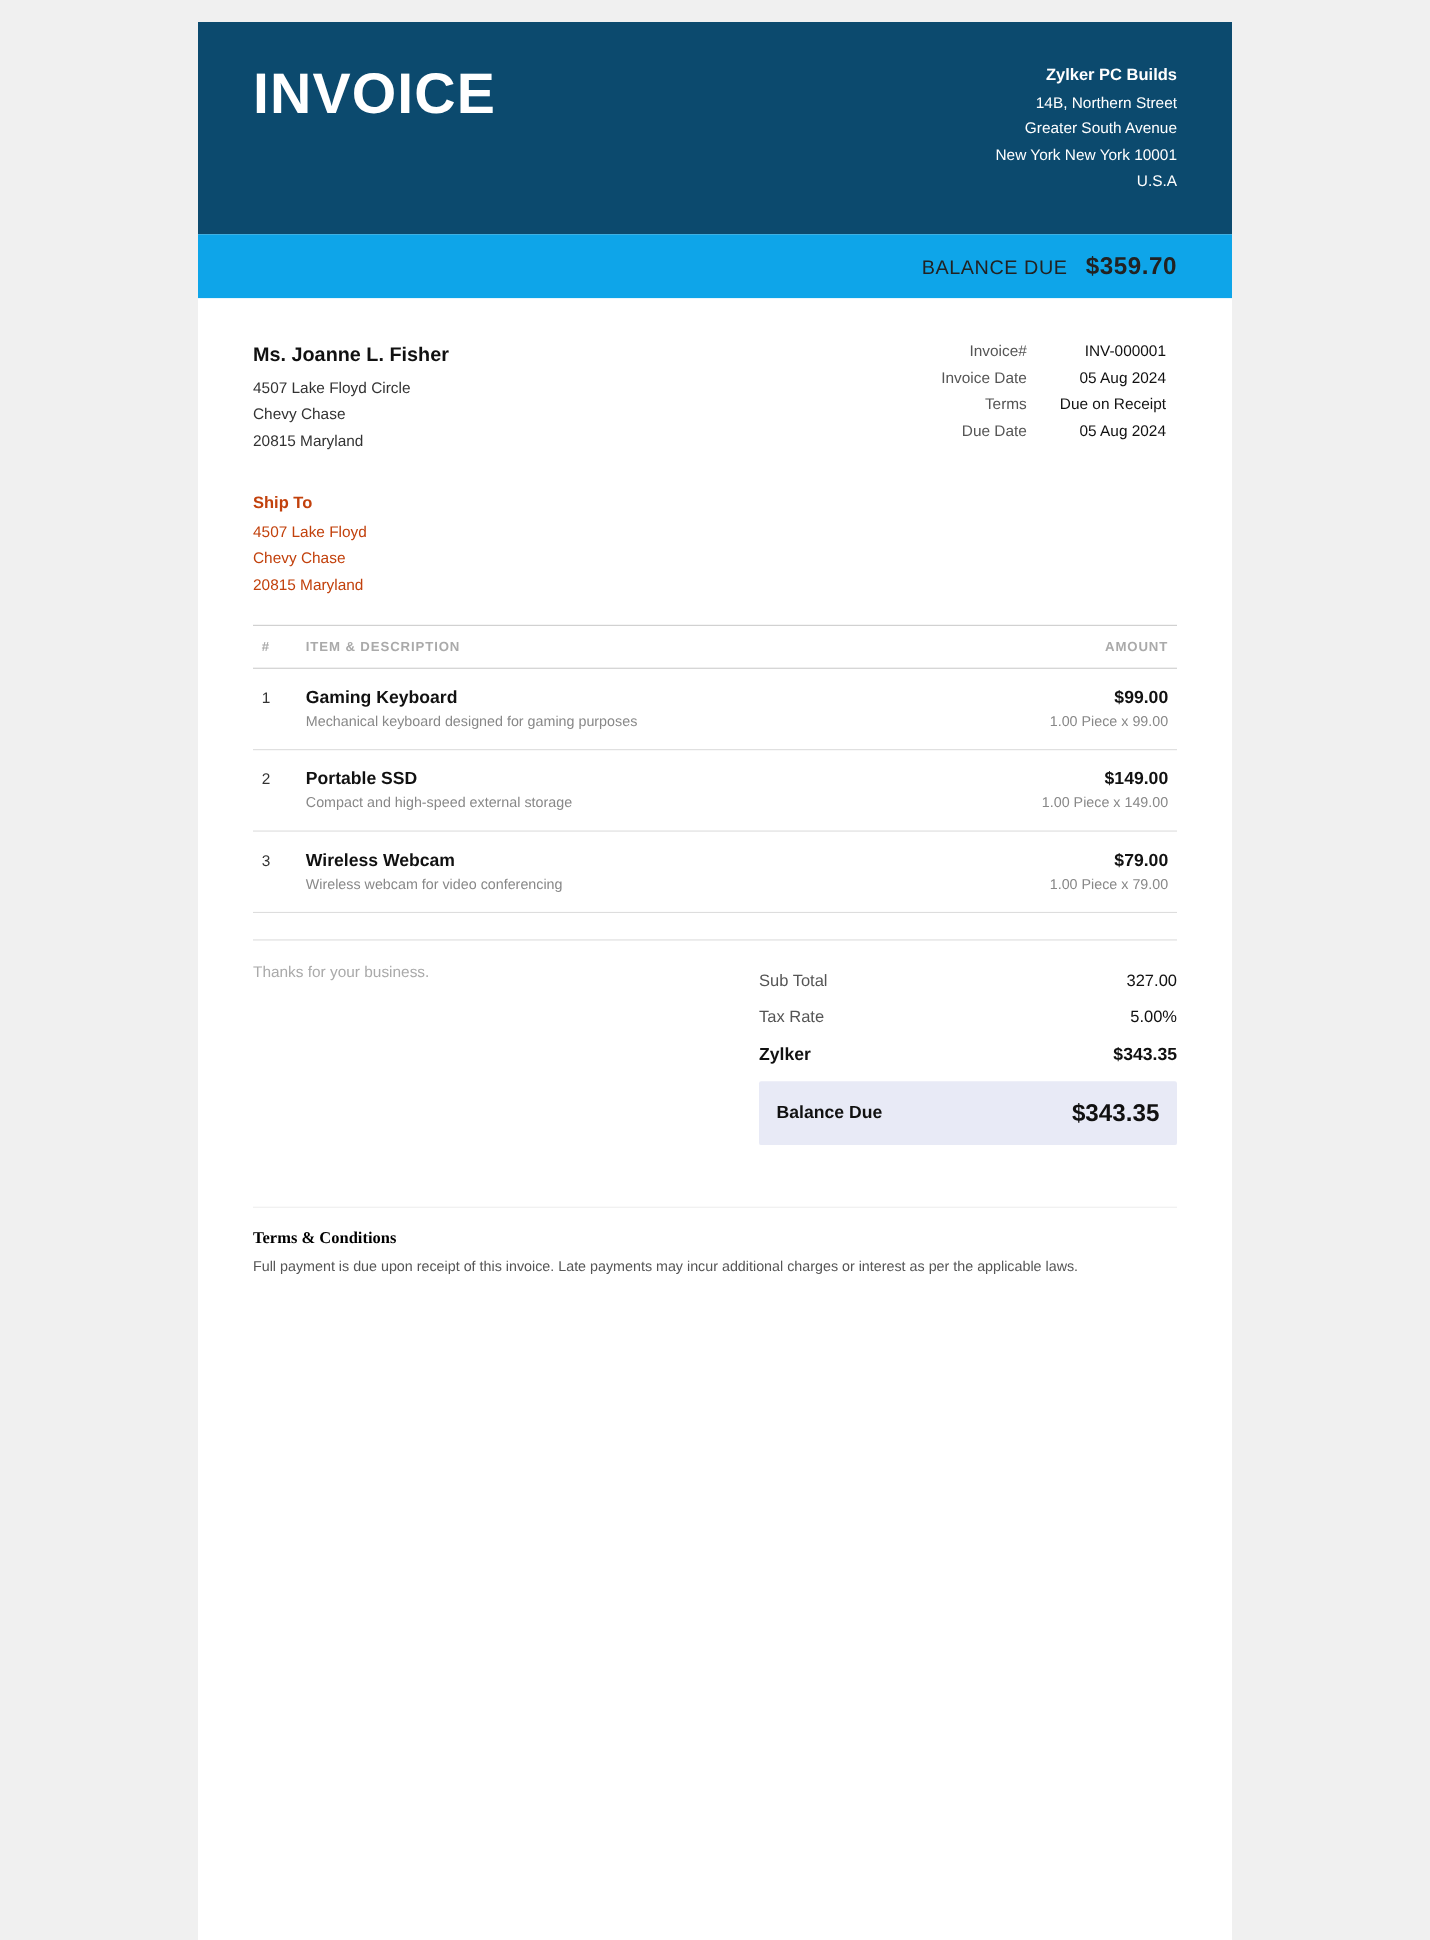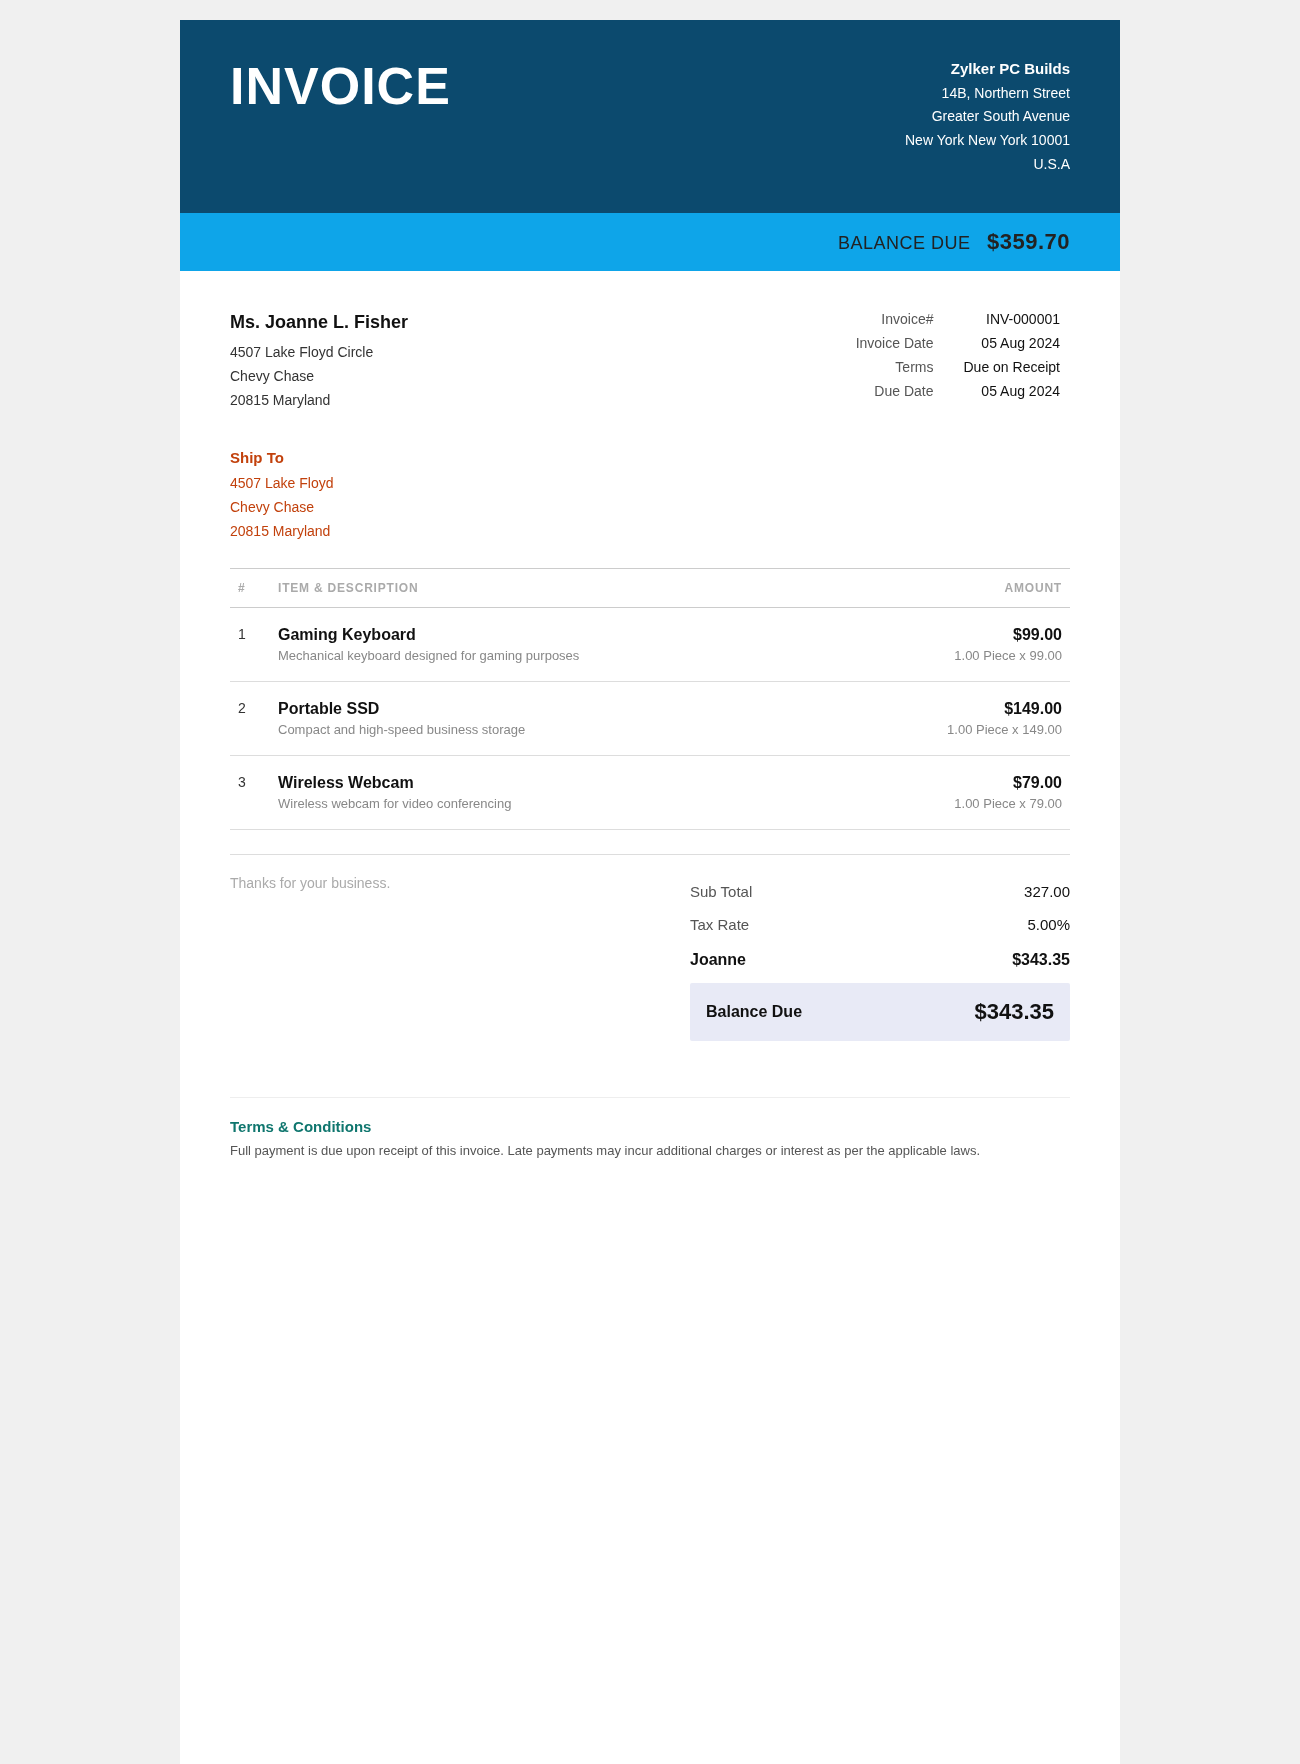"Compact and high-speed business storage" div.item-desc { text: business -> external }
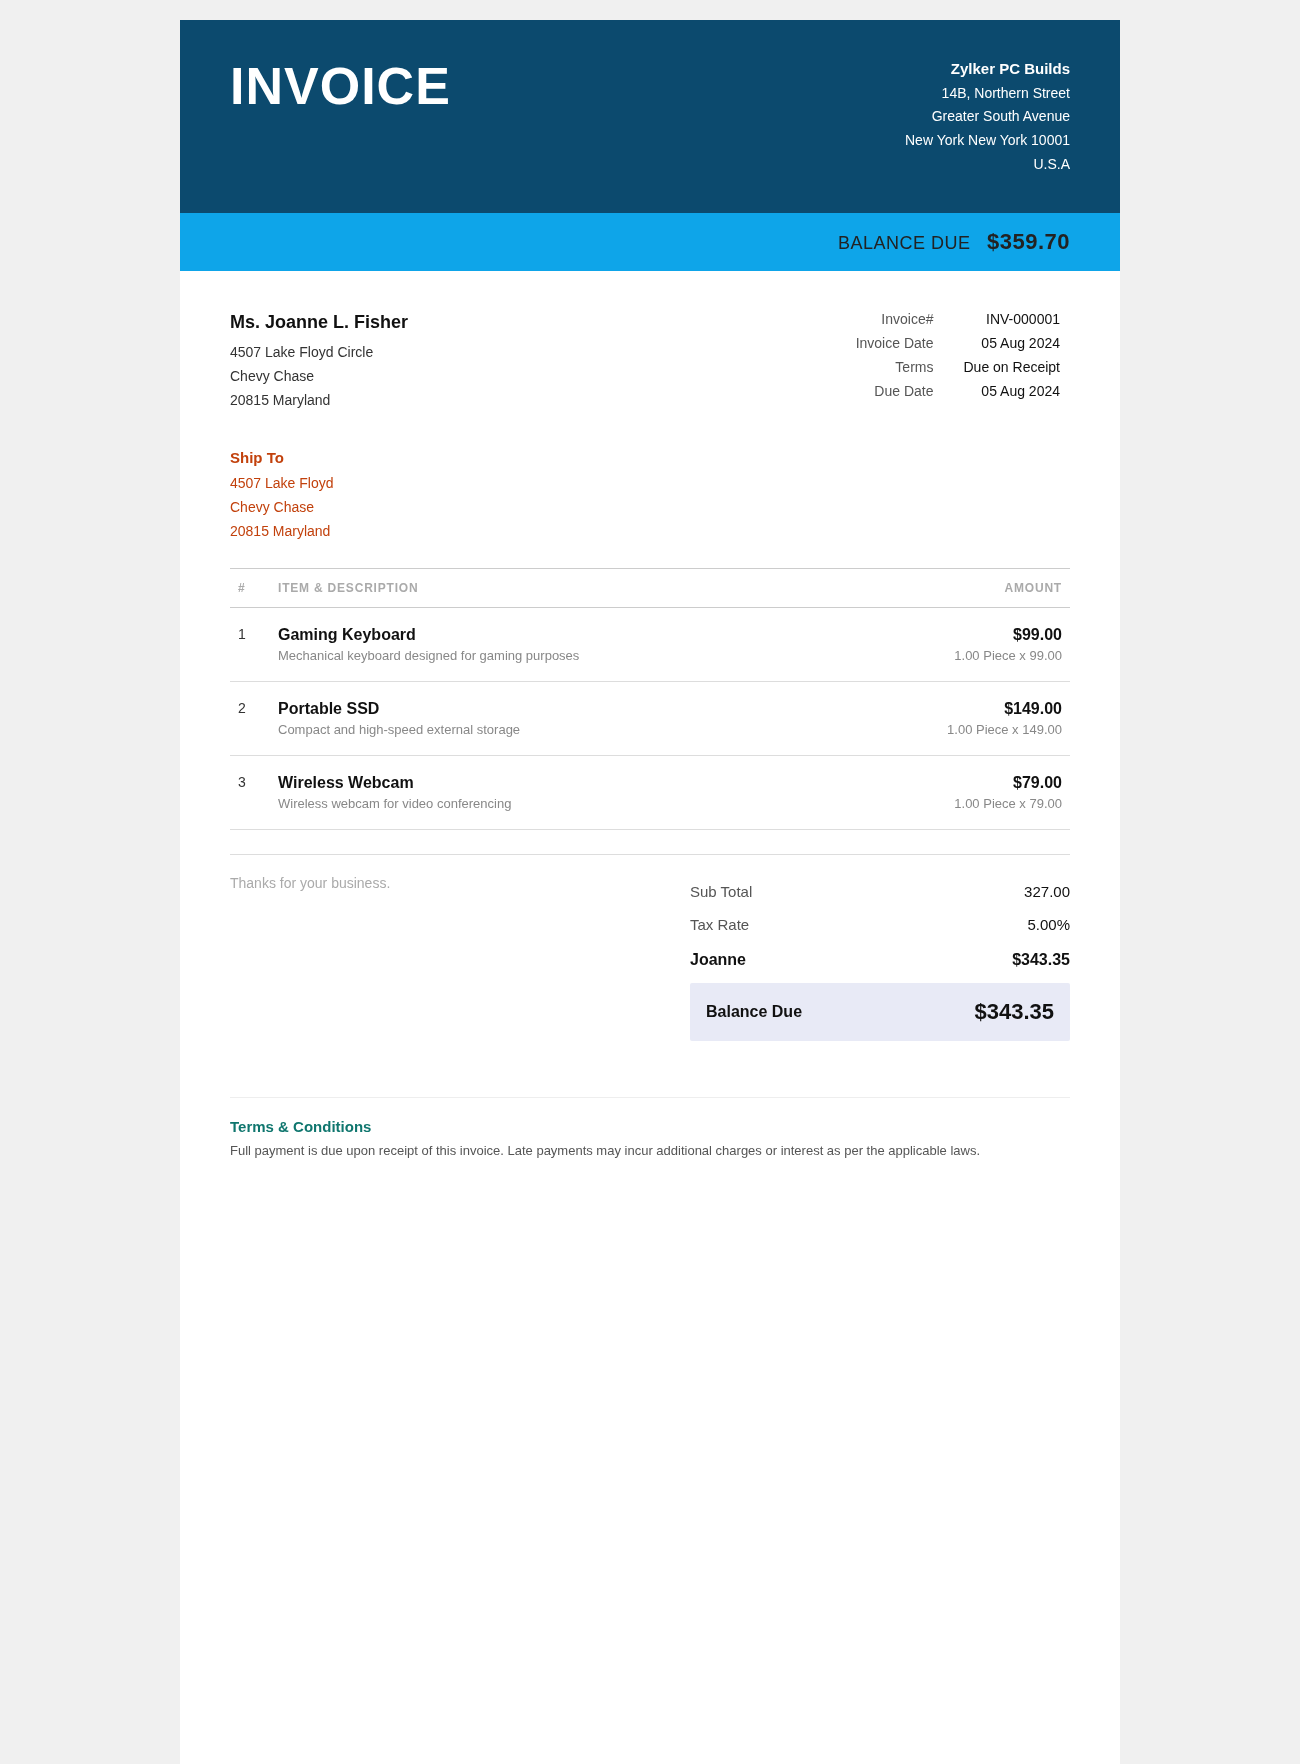"Joanne" span { text: Joanne -> Zylker }
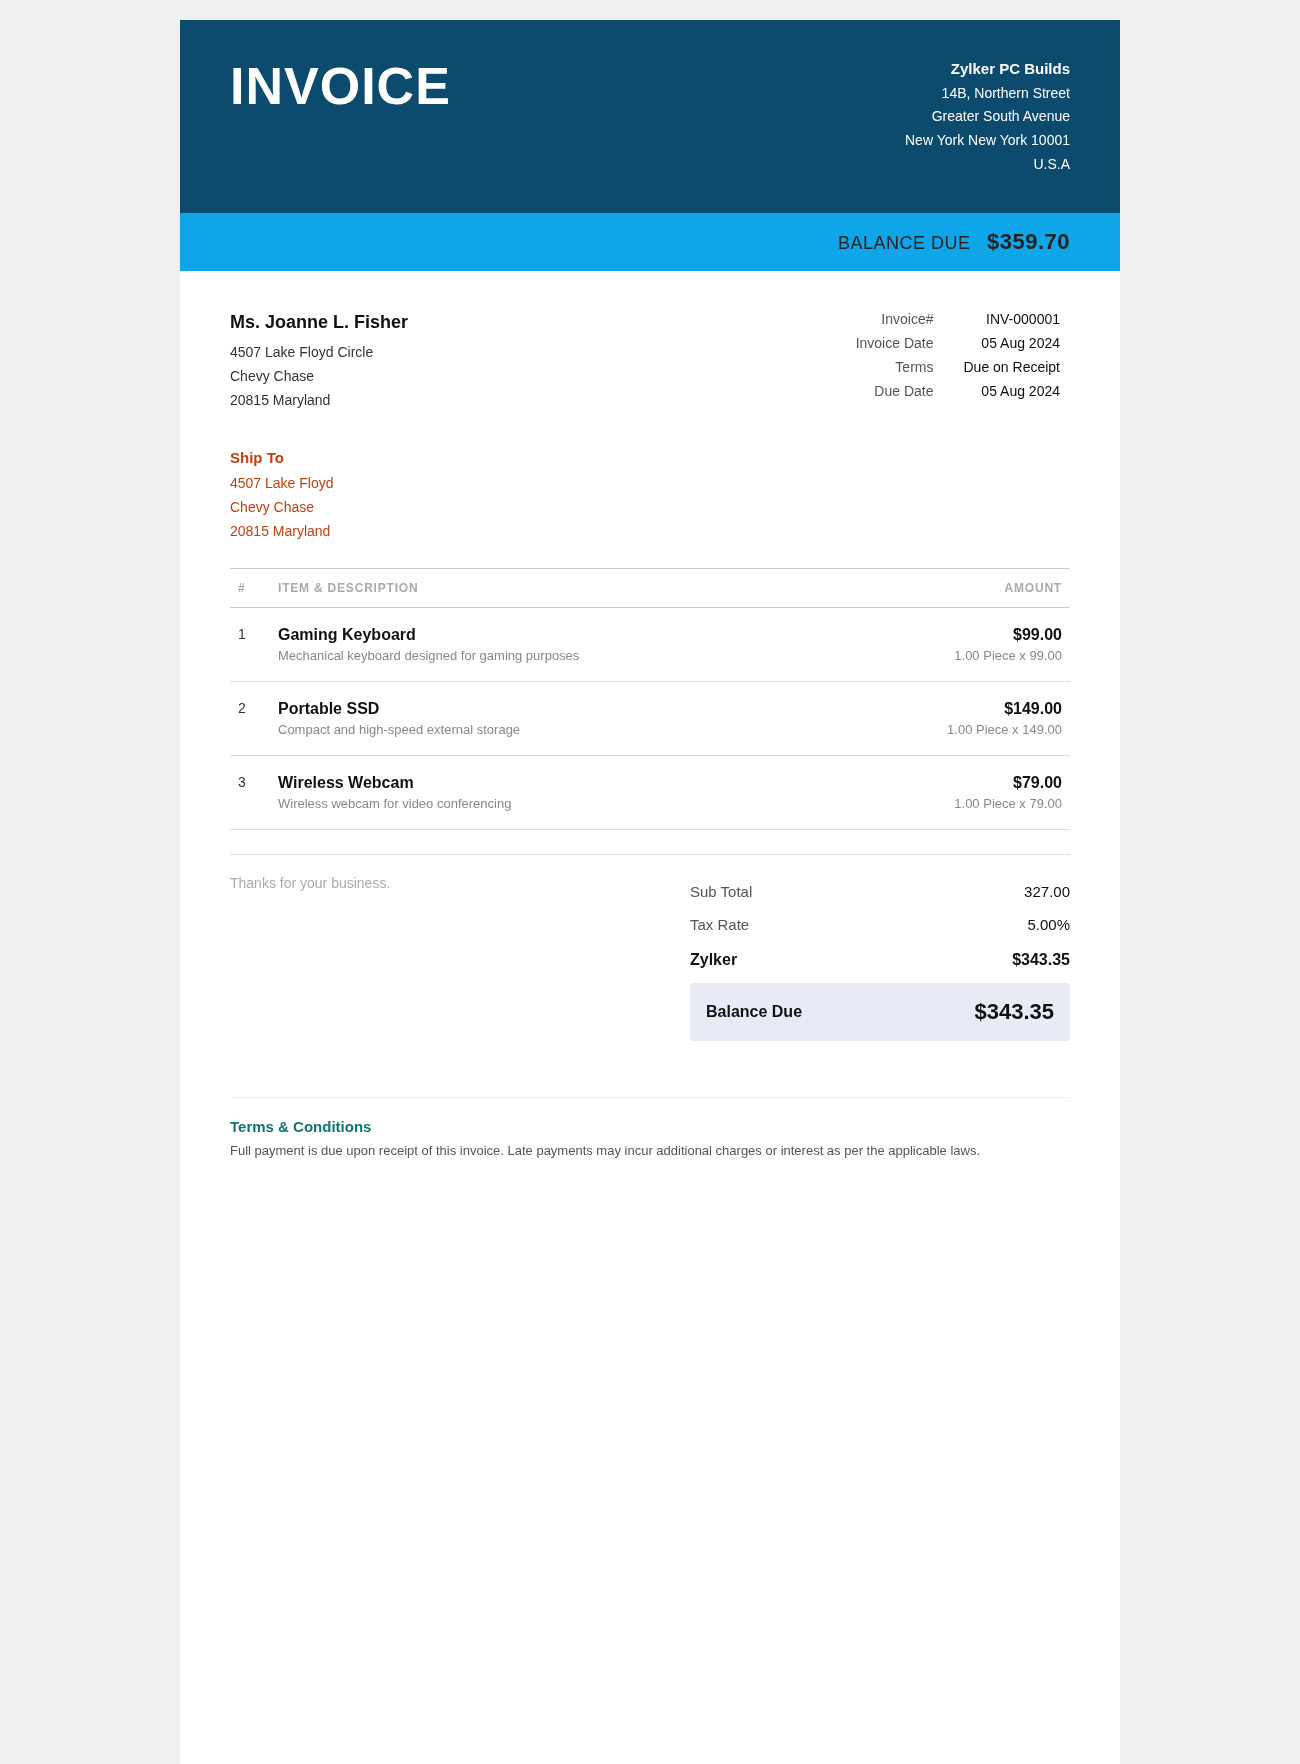"Terms & Conditions" .terms-title { color: #0f766e -> #000000; font-family: none -> Liberation Serif, serif }
